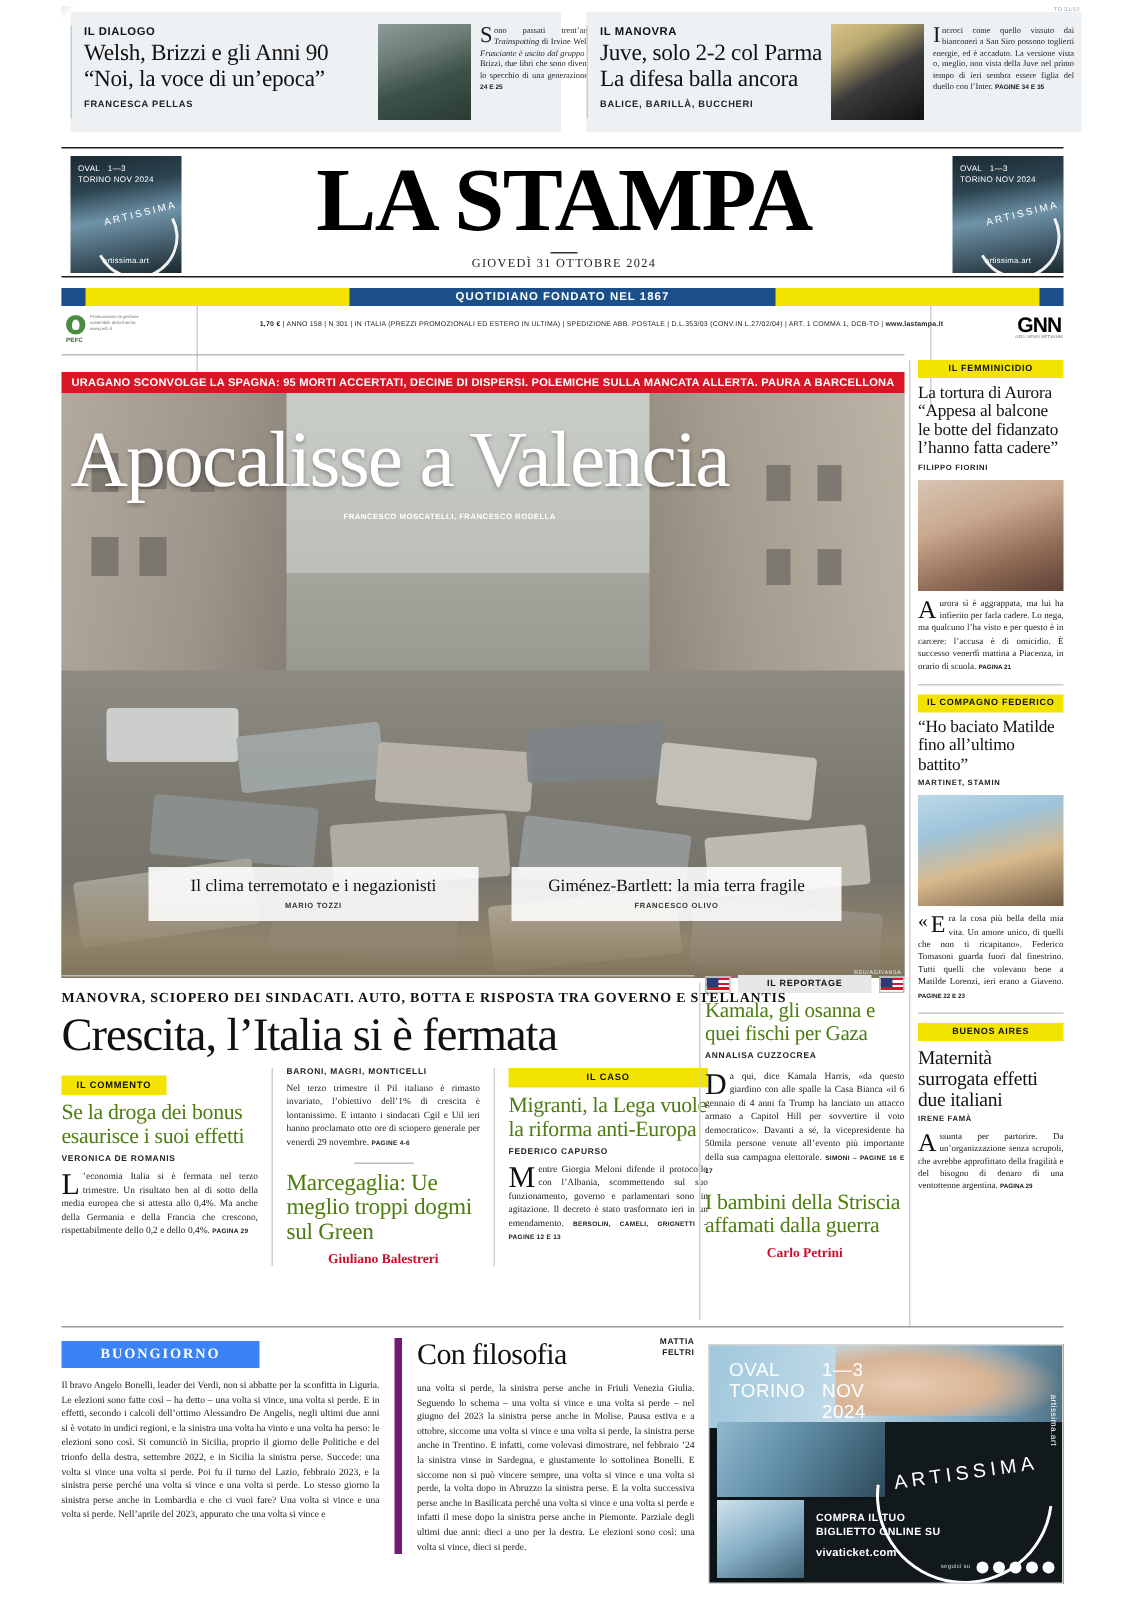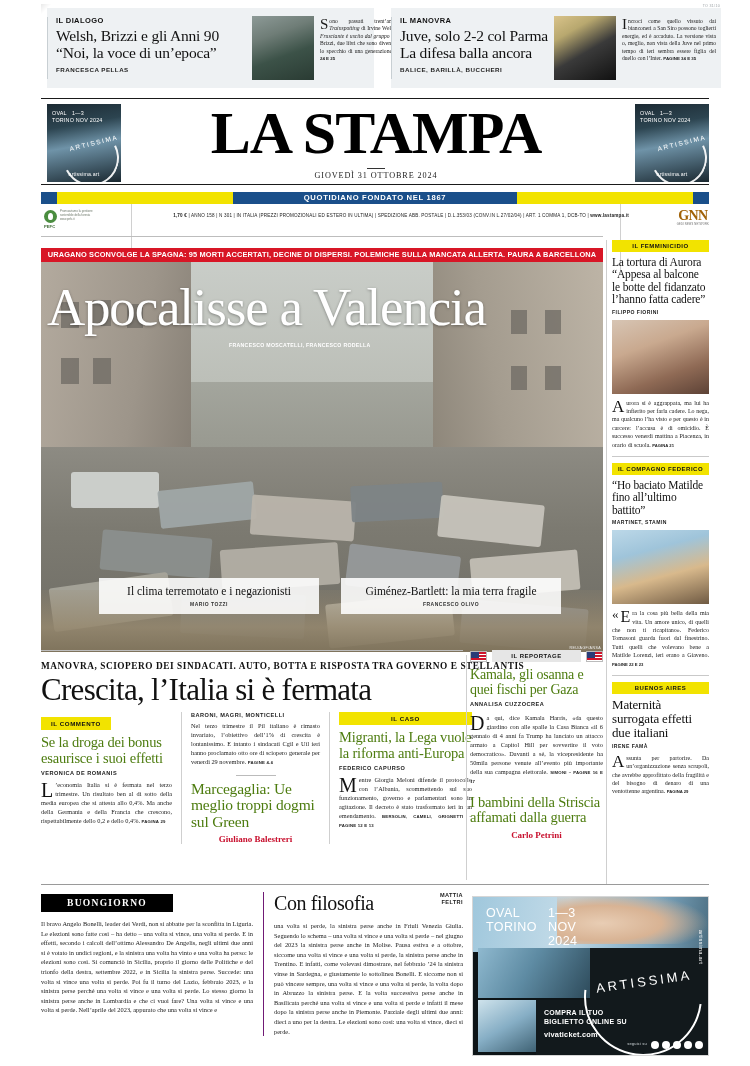"GNN" .gnn .g1 { color: #a16207 -> #000000; font-family: Liberation Serif, serif -> Liberation Sans, sans-serif }
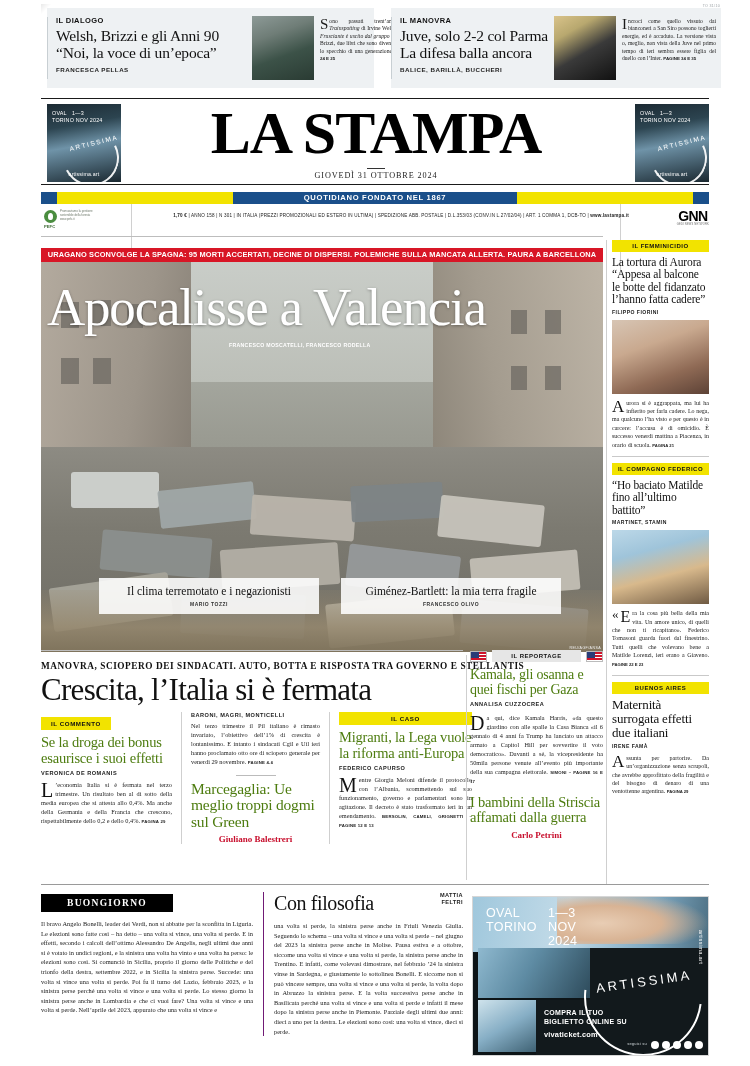"BUONGIORNO" .bgtag { background: #000000 -> #3b82f6 }
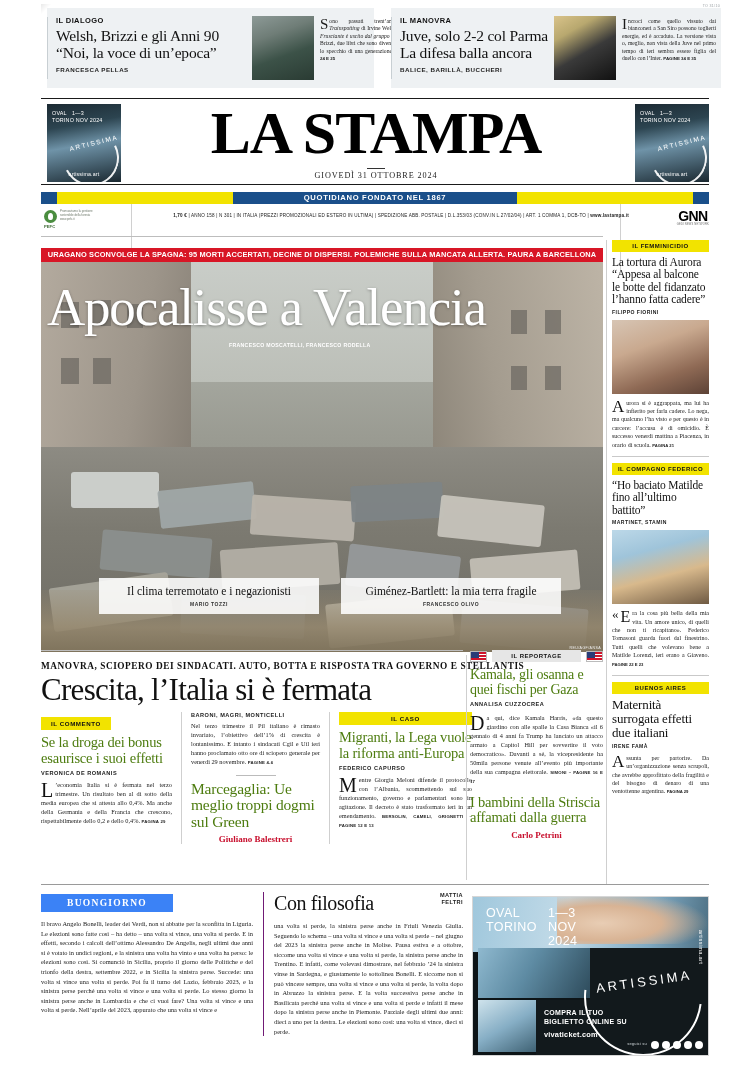"Con filosofia" div { border-left: 1px solid #701a75 -> 5px solid #701a75 }
